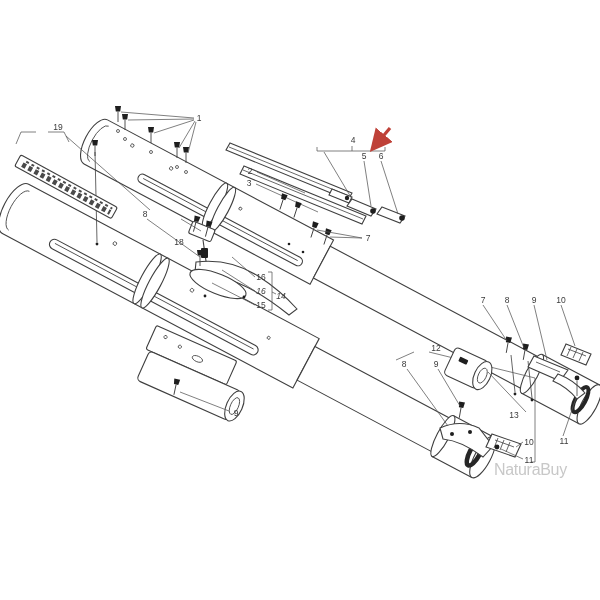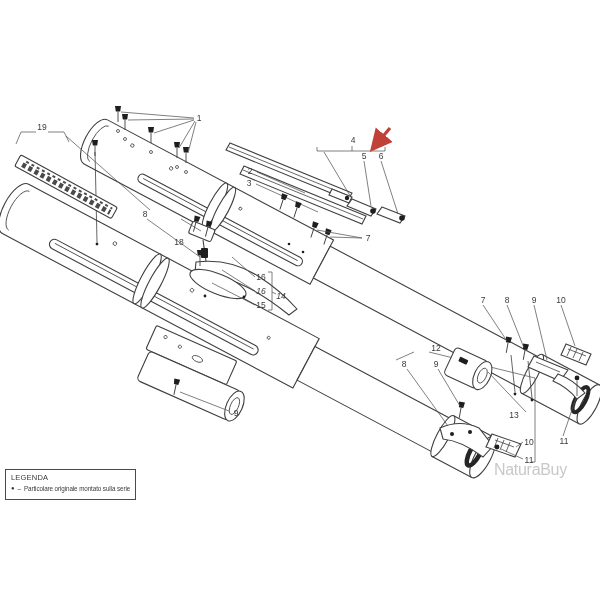"19" span.callout { left: 42px -> 58px }
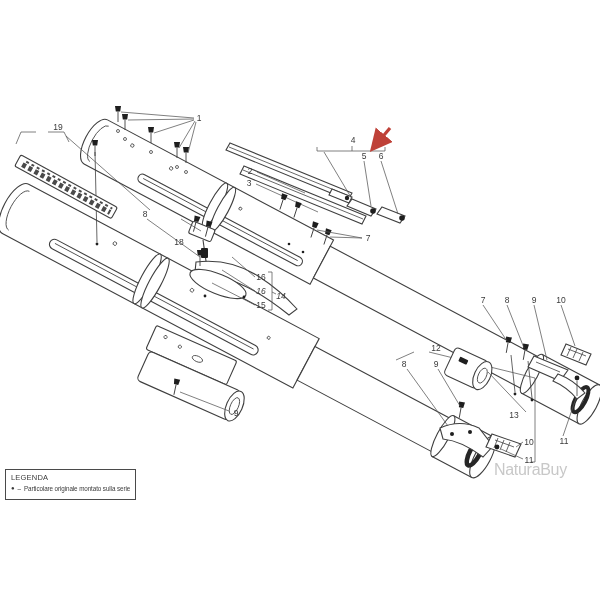"LEGENDA" div.legend { html: <div> <div>LEGENDA</div> <div> <span>●</span> <span>–</span> <span>Particolare originale montato sulla serie</span> </div> </div> -> none }
